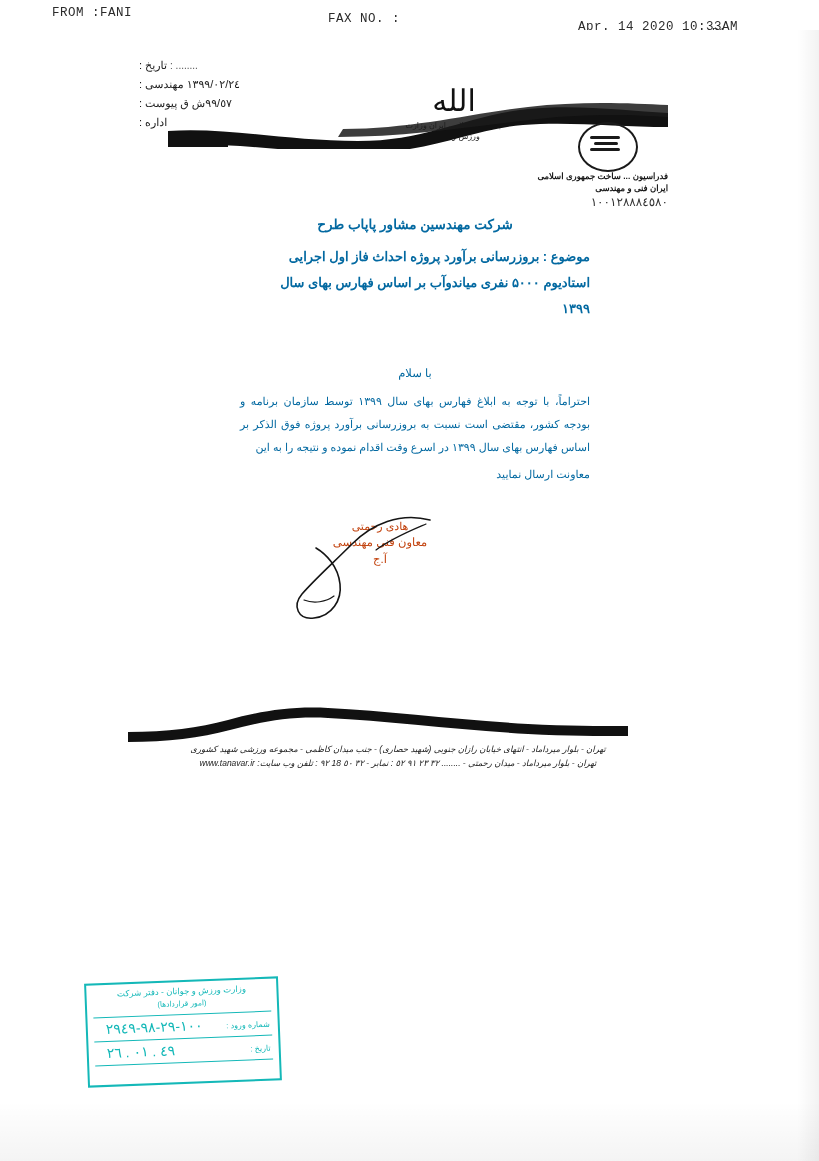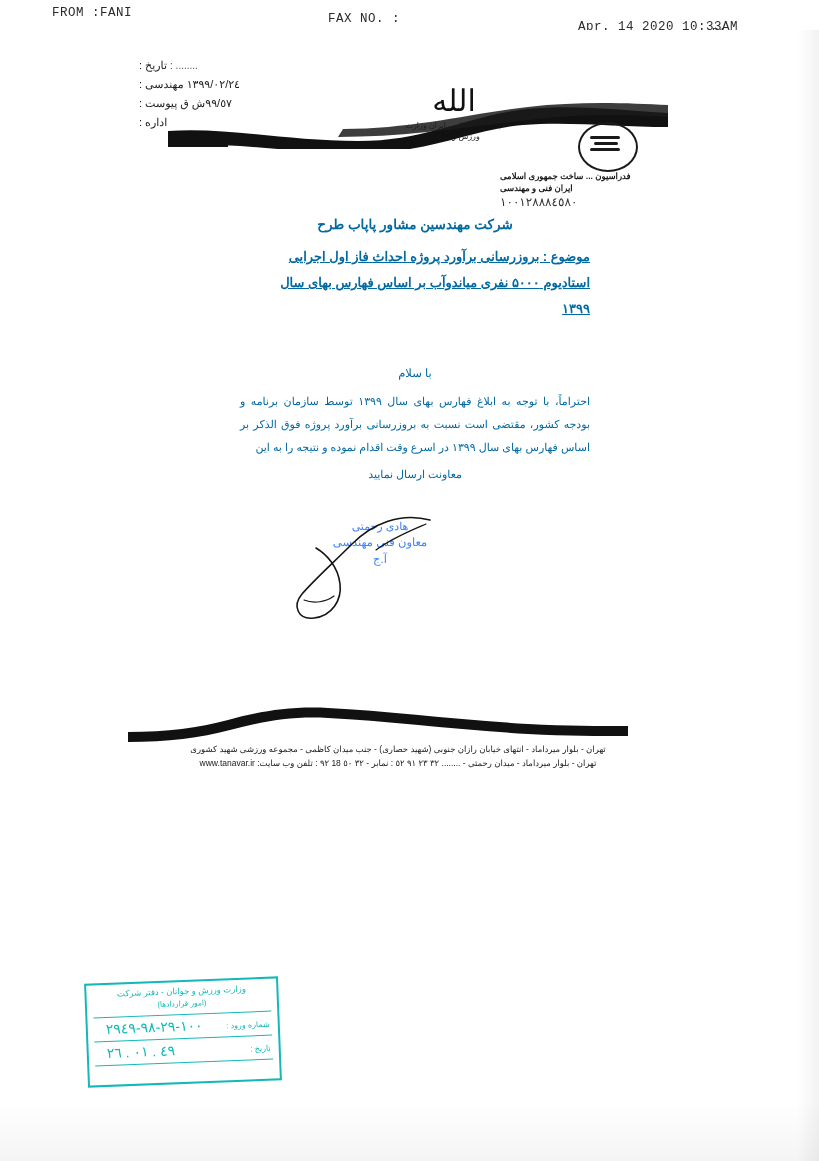"فدراسیون ... ساخت جمهوری اسلامی" .right-org { left: 500px -> 528px; text-align: left -> right }
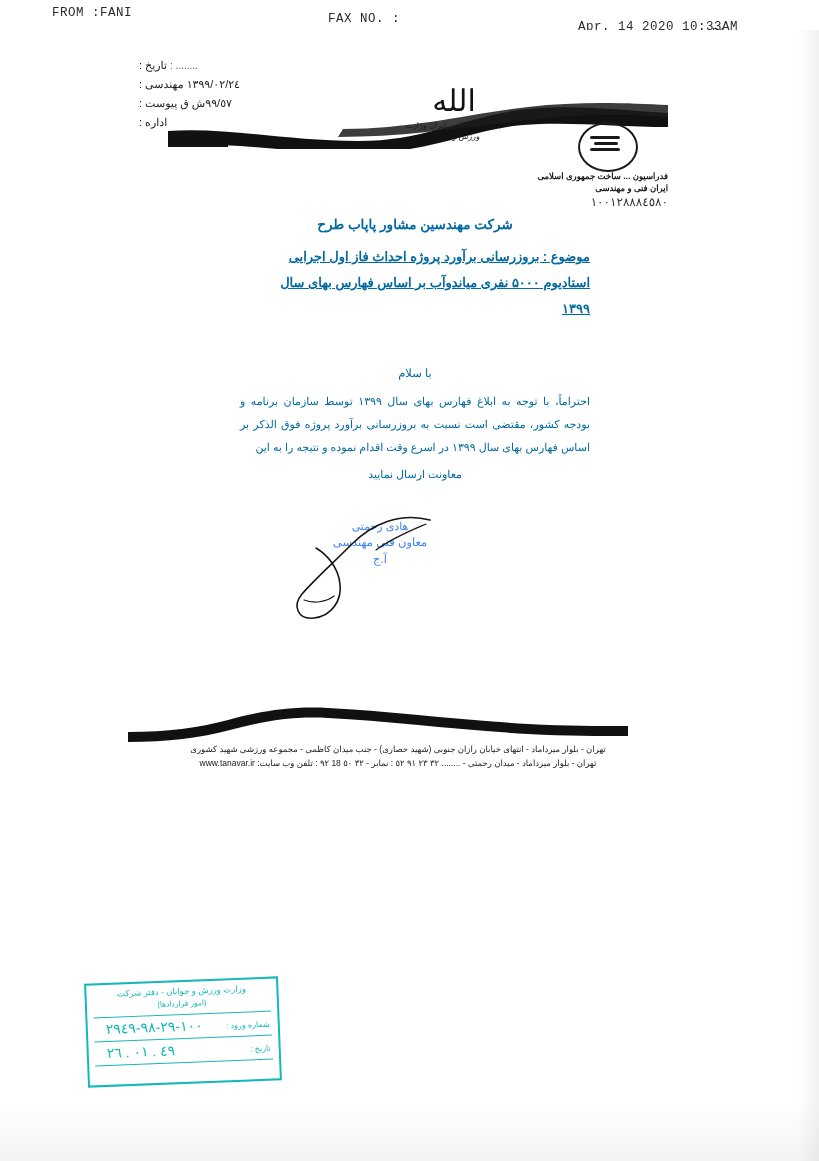"موضوع : بروزرسانی برآورد پروژه" .subject { text-decoration: underline -> none }
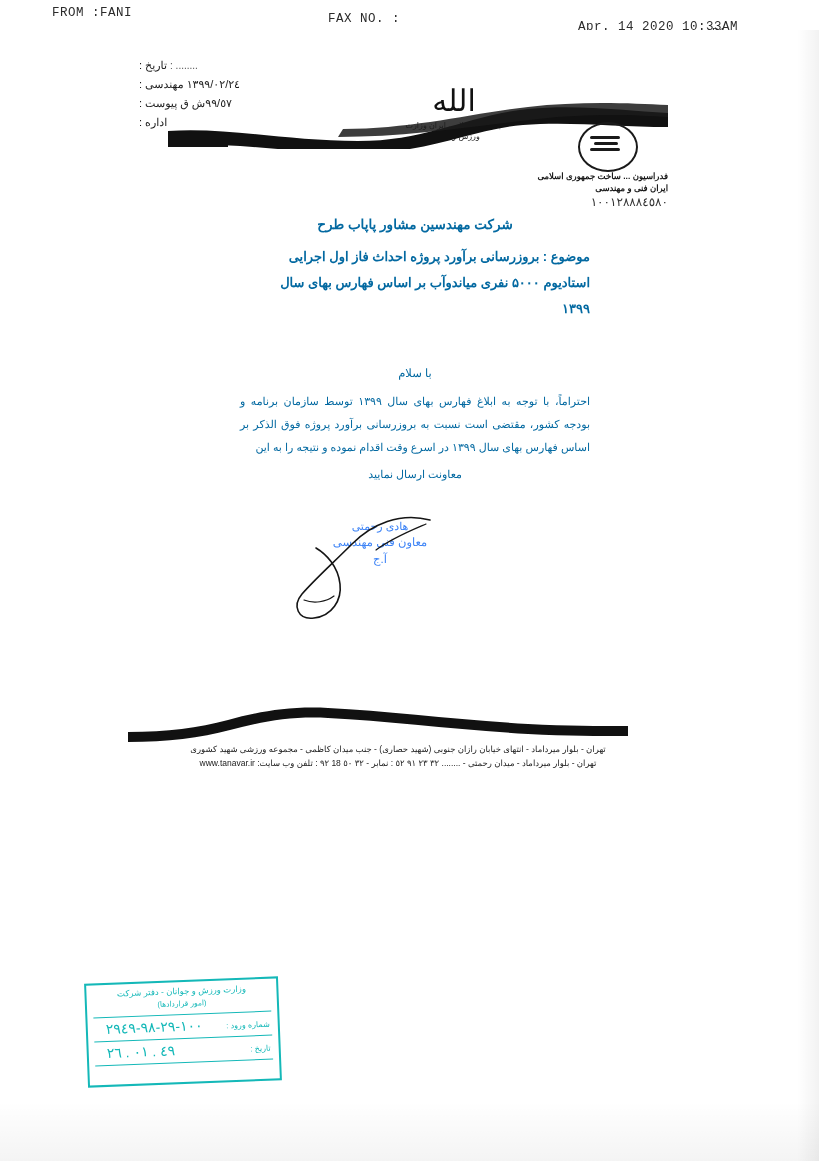"معاونت ارسال نمایید" .para .last { text-align: center -> none }
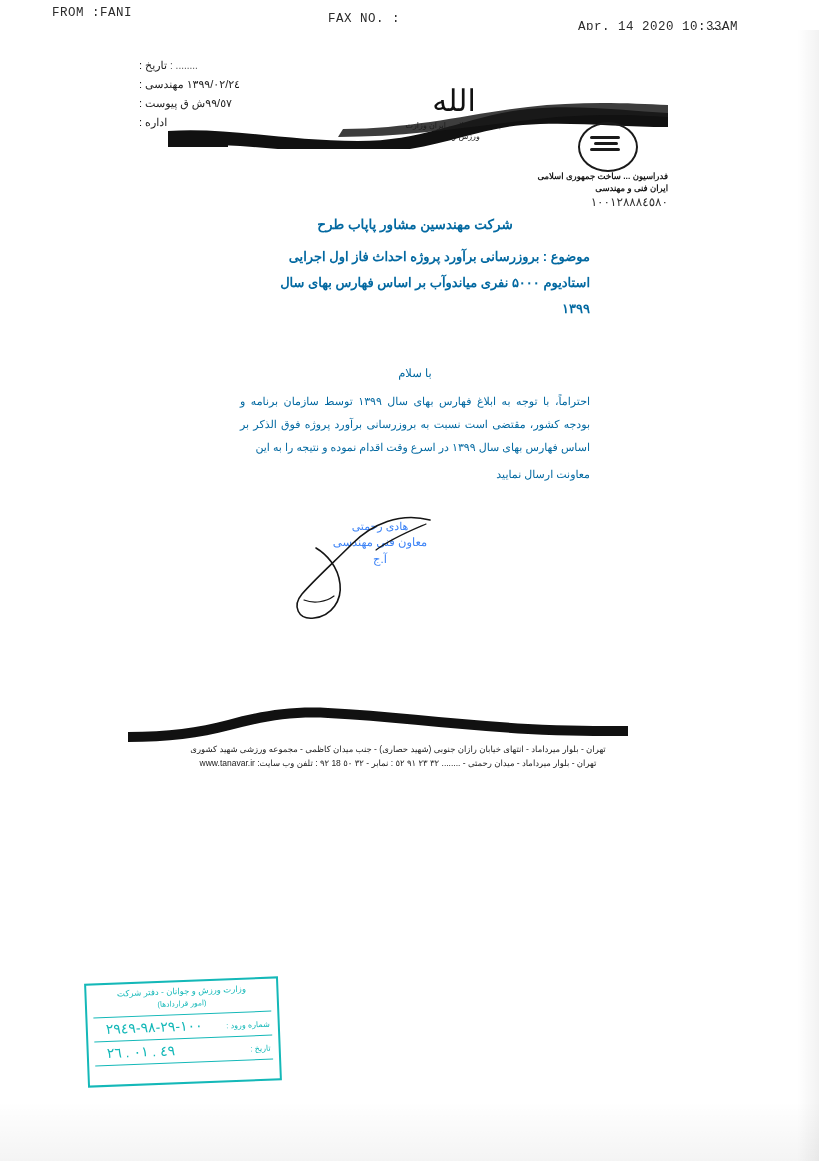"هادی رحمتی" .sign-block { color: #3b82f6 -> #c2410c }
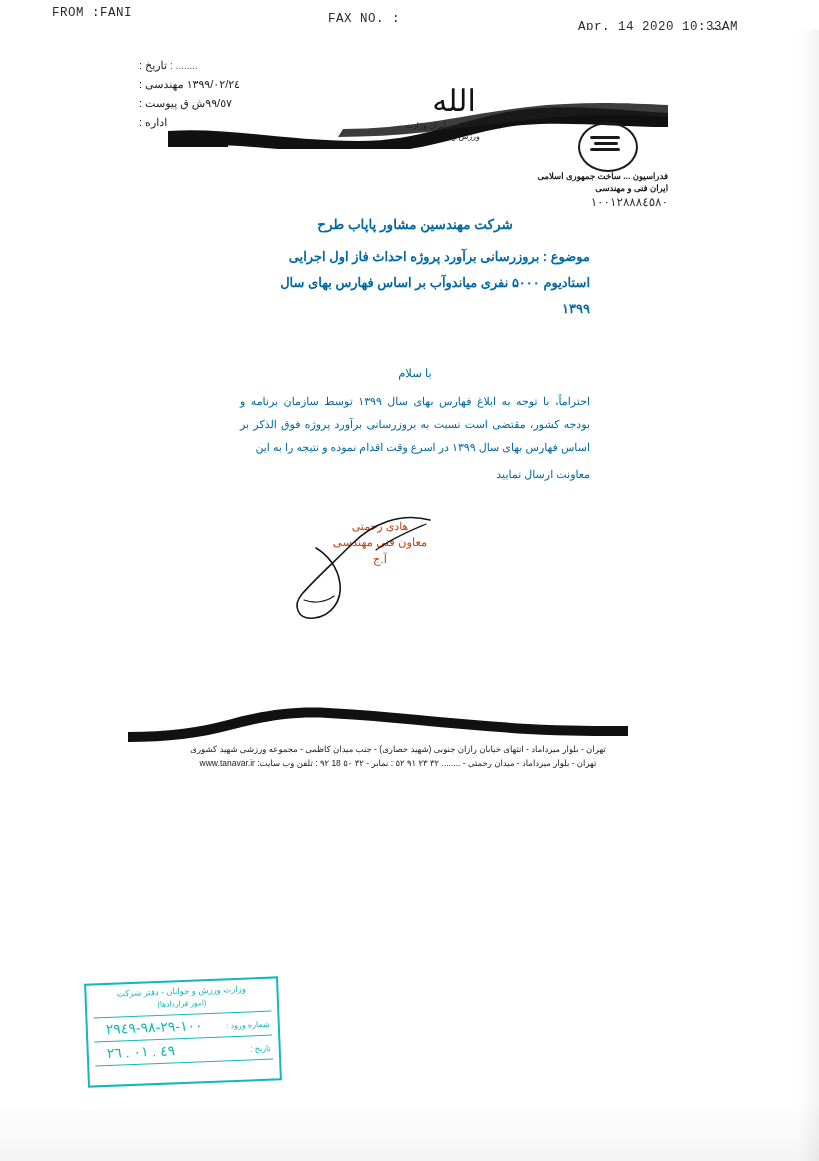"تهران - بلوار میرداماد -" .footer-text { font-style: none -> italic }
